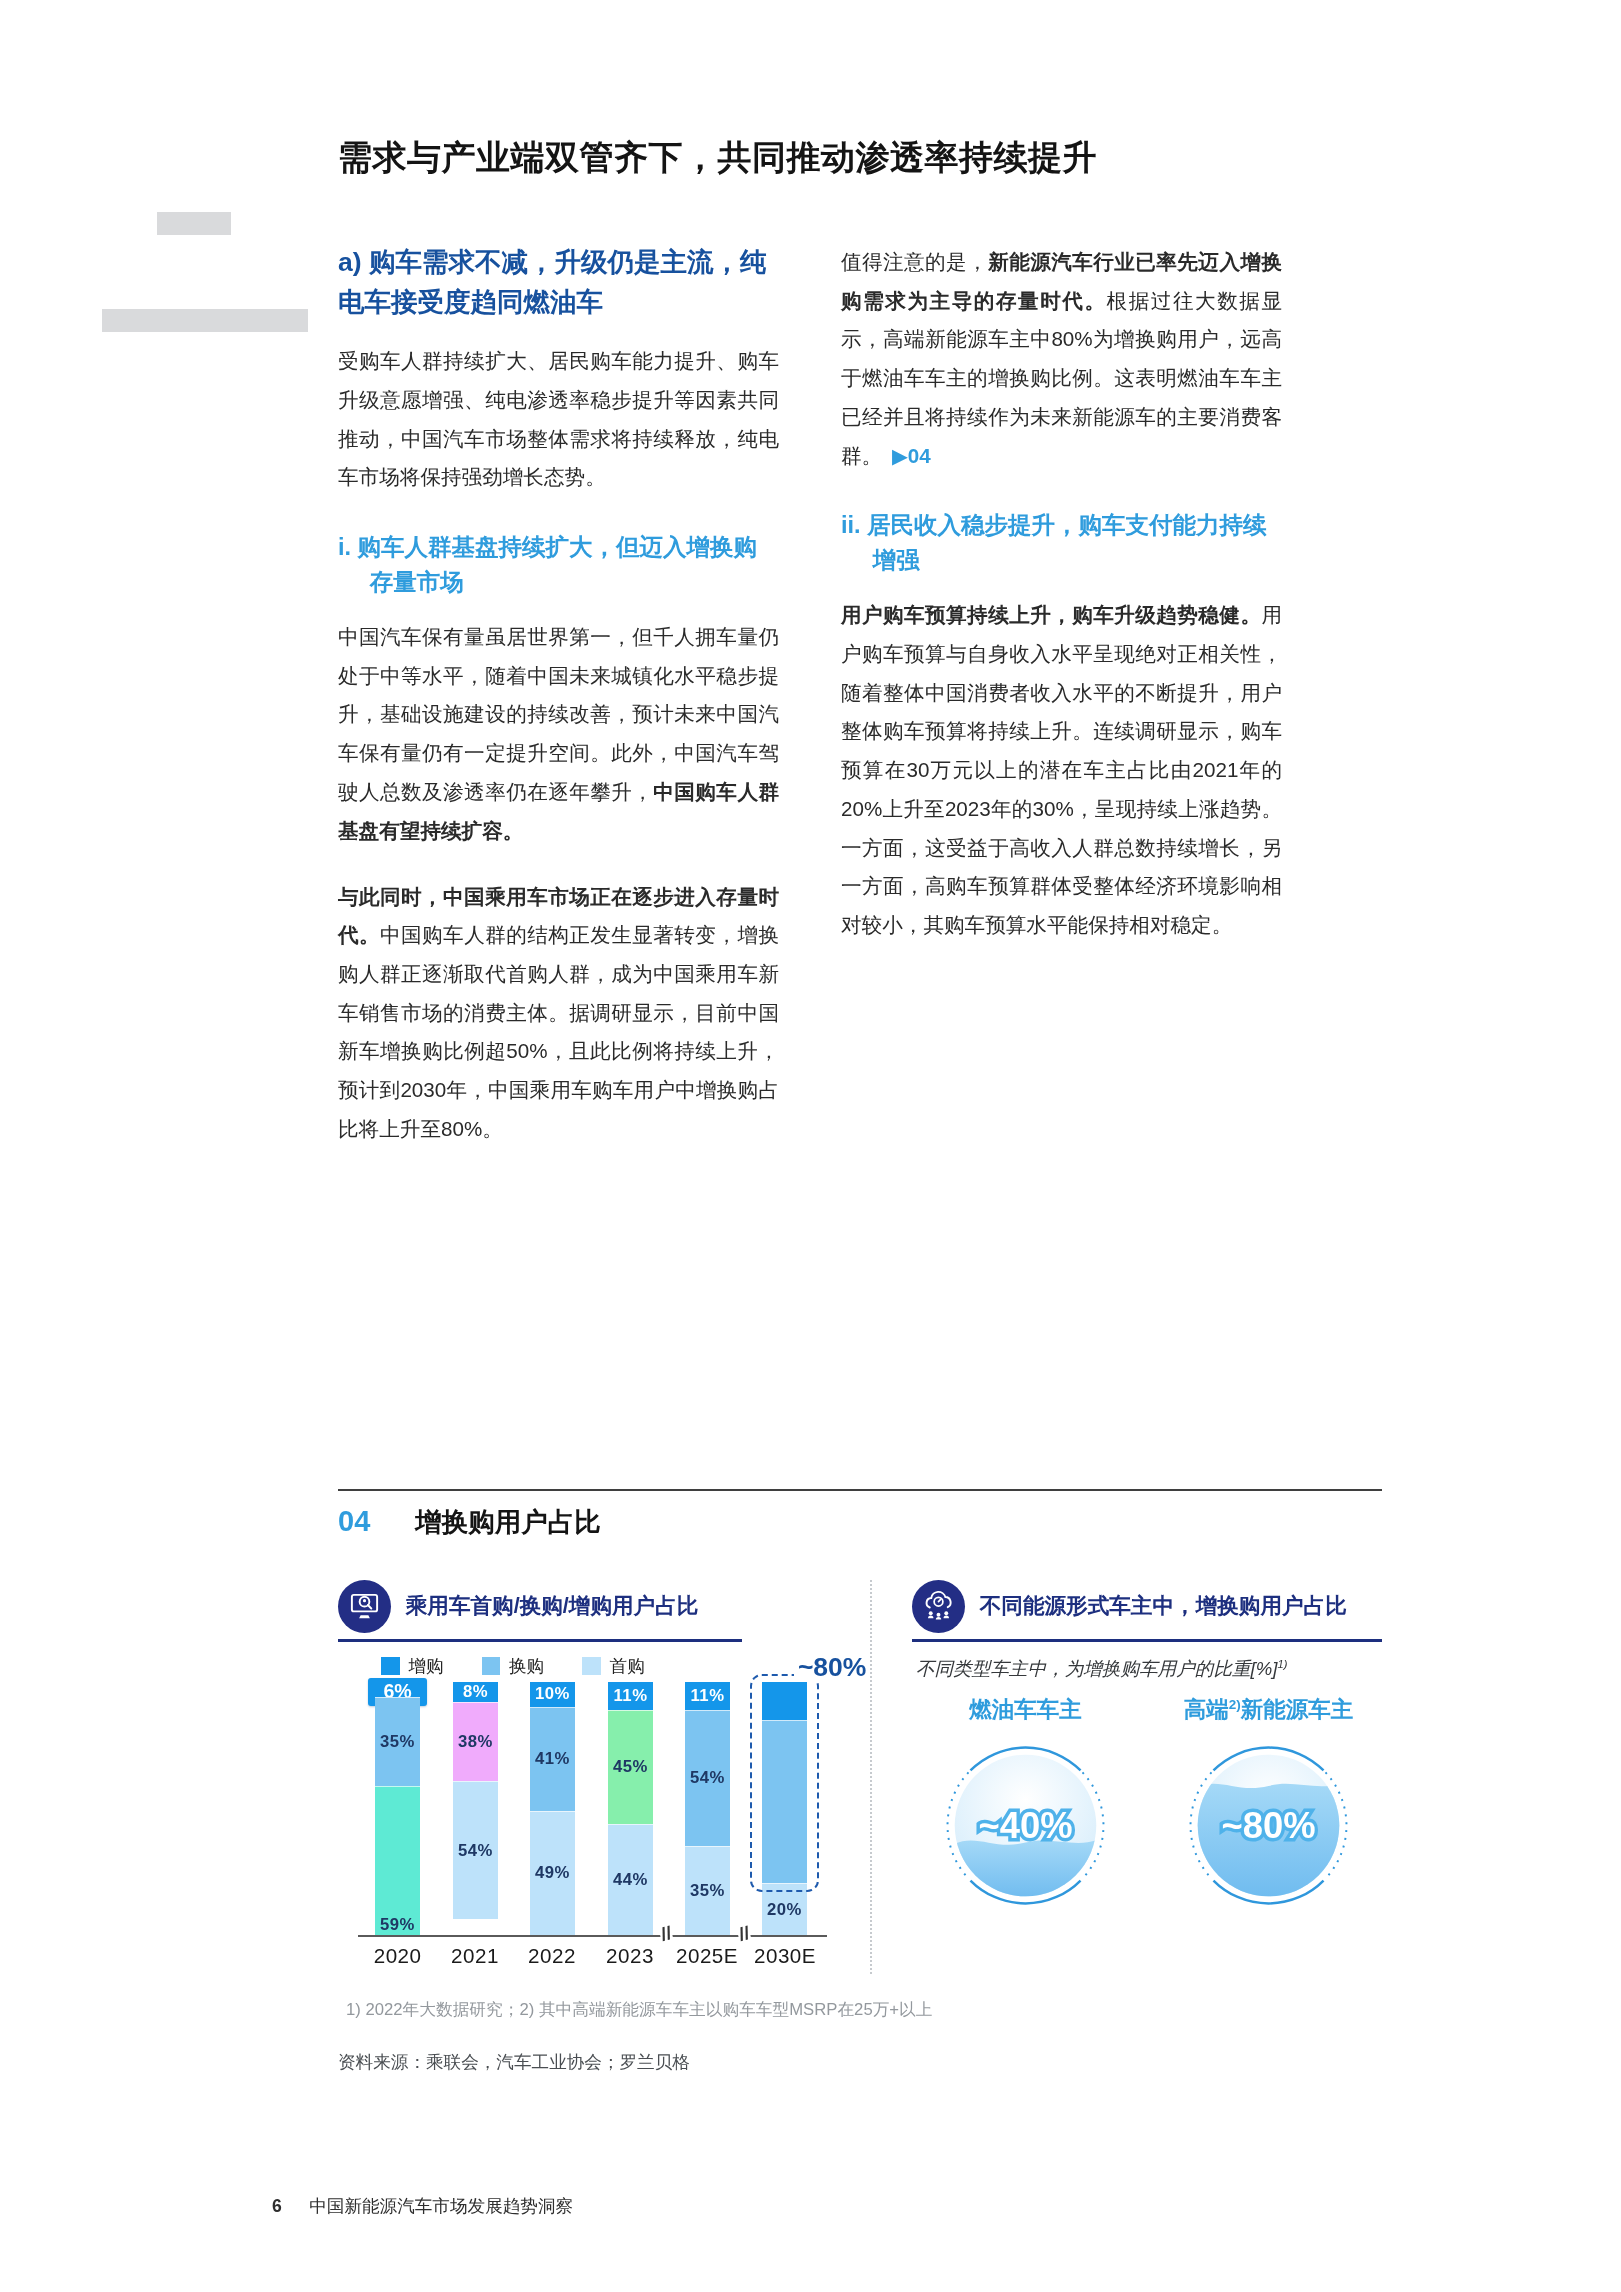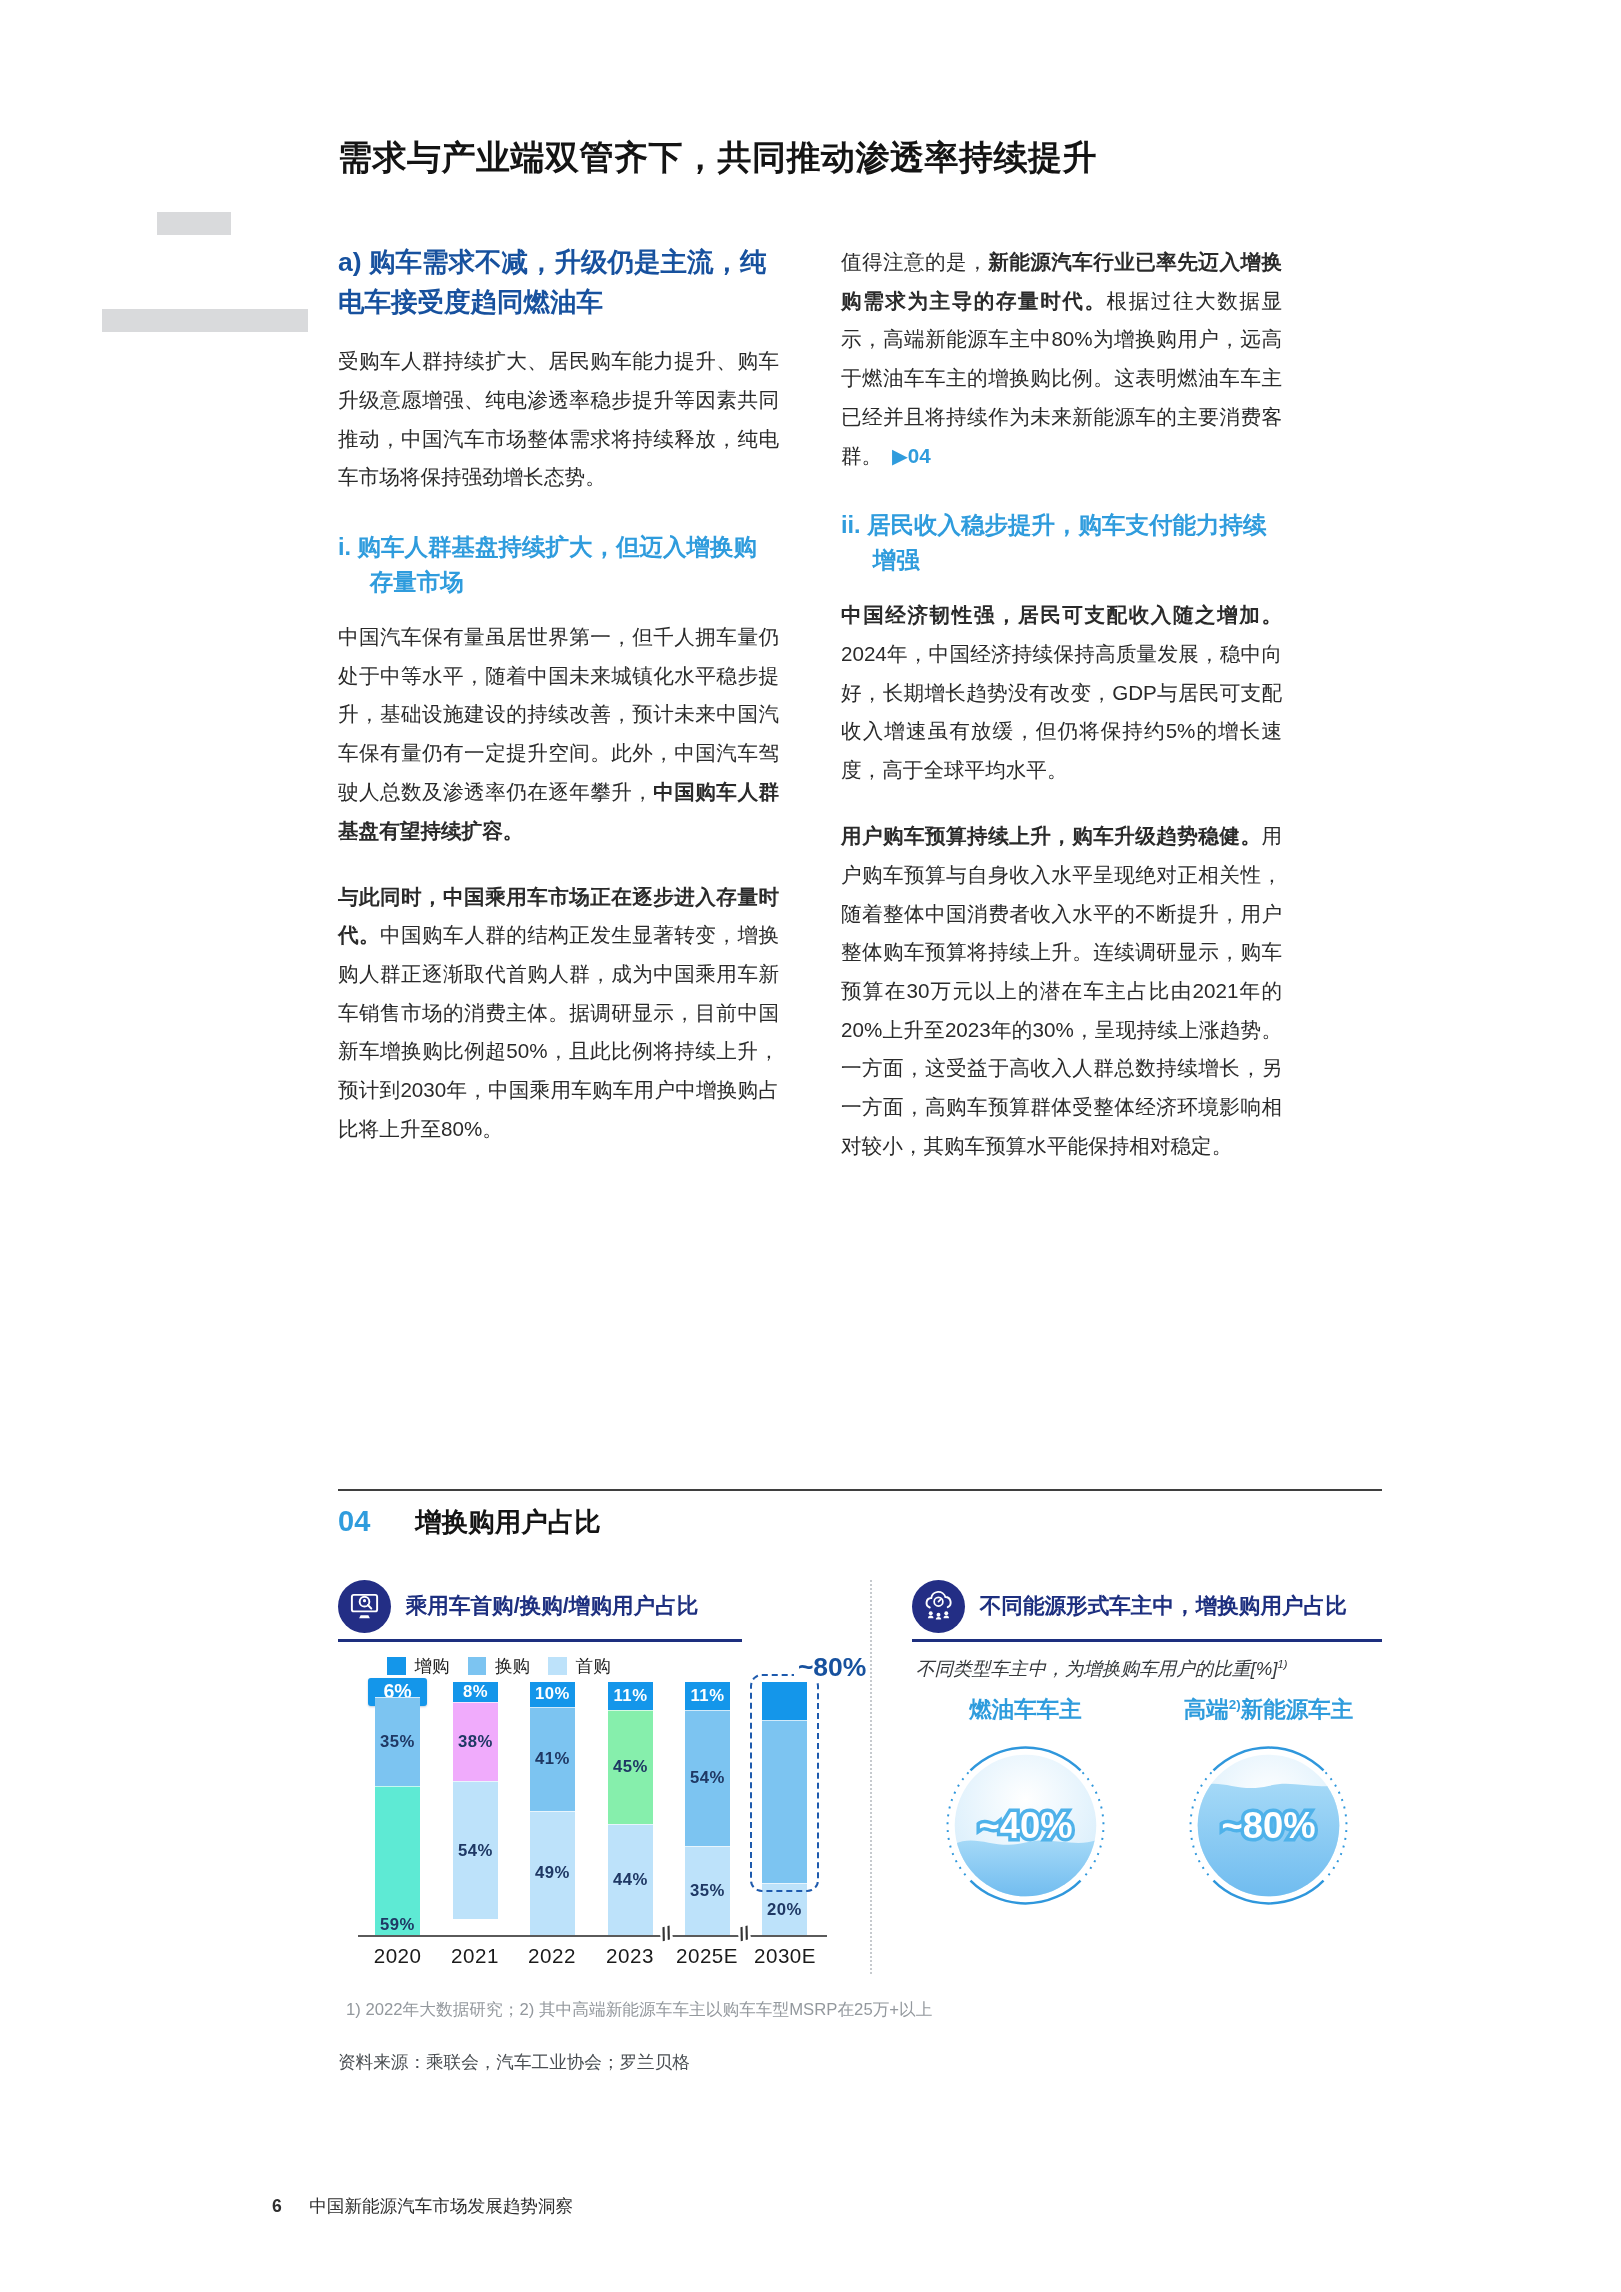"中国经济韧性强，居民可支配收入随之增加。2024年，中国经济持续保持高质量发展，" p { html: <p><span>中国经济韧性强，居民可支配收入随之增加。</span><span>2024年，中国经济持续保持高质量发展，稳中向好，长期增长趋势没有改变，GDP与居民可支配收入增速虽有放缓，但仍将保持约5%的增长速度，高于全球平均水平。</span></p> -> none }
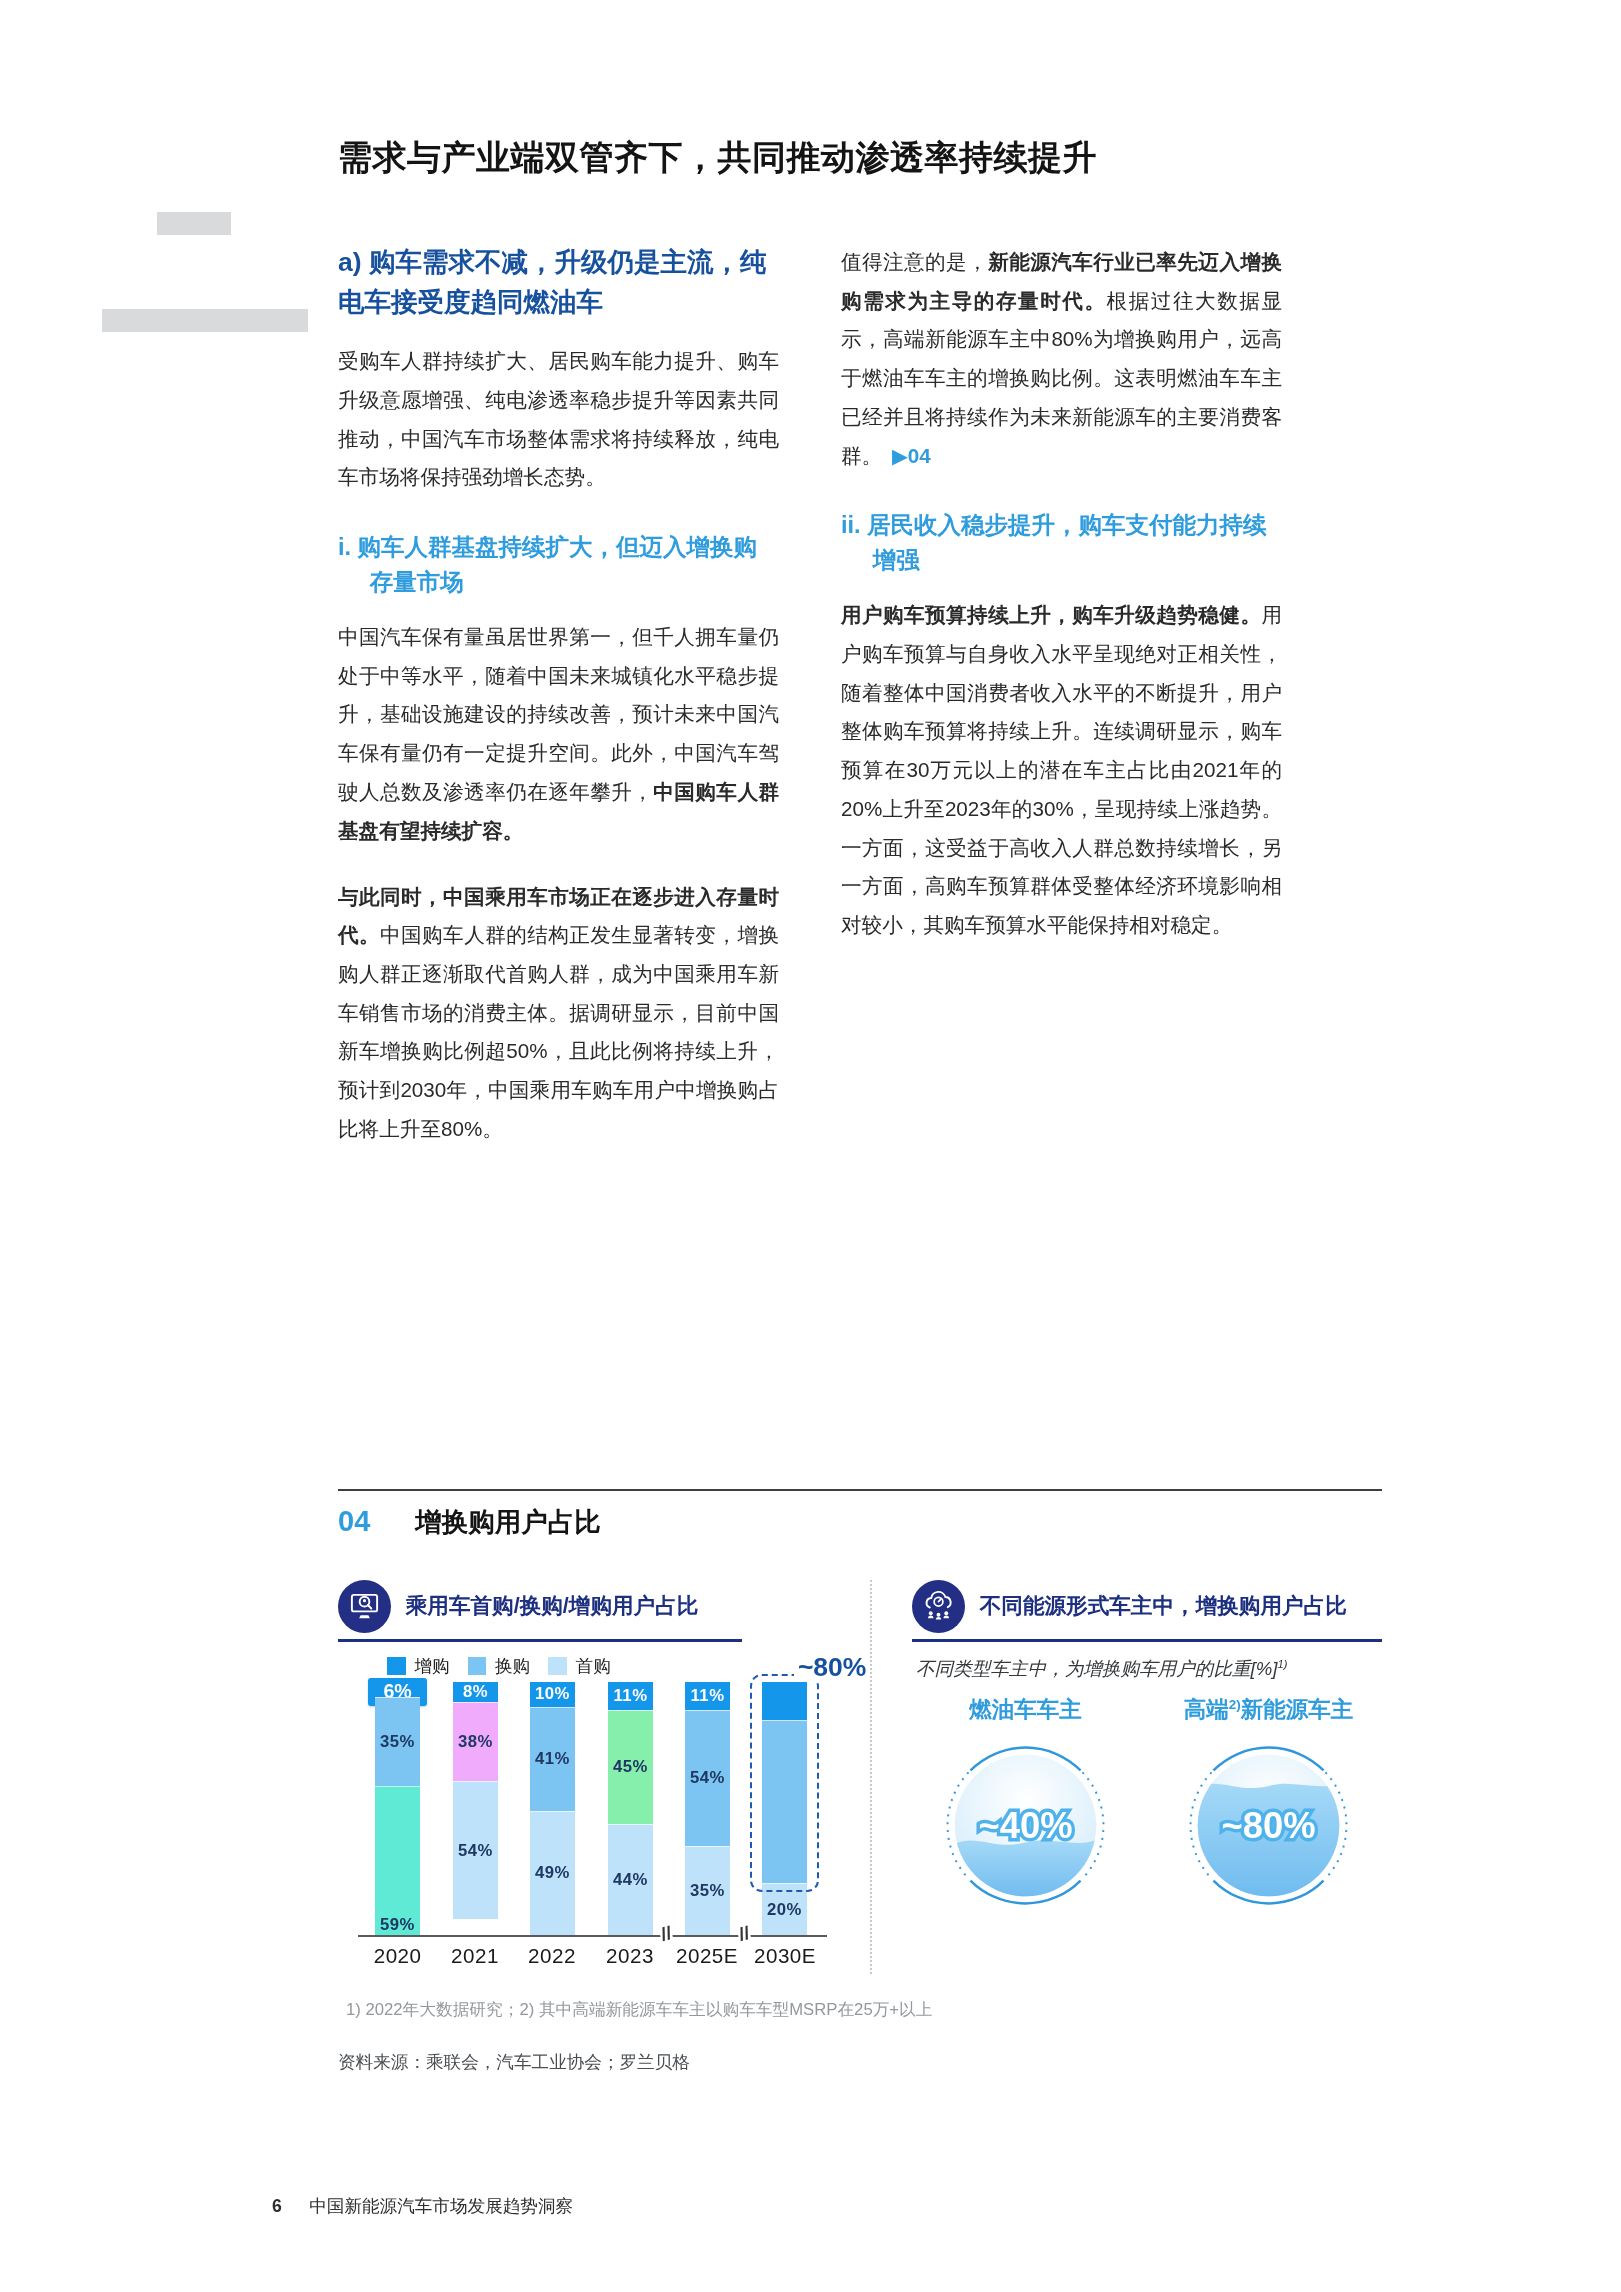"增购" .legend { gap: 18px -> 38px; left: 33px -> 27px }
